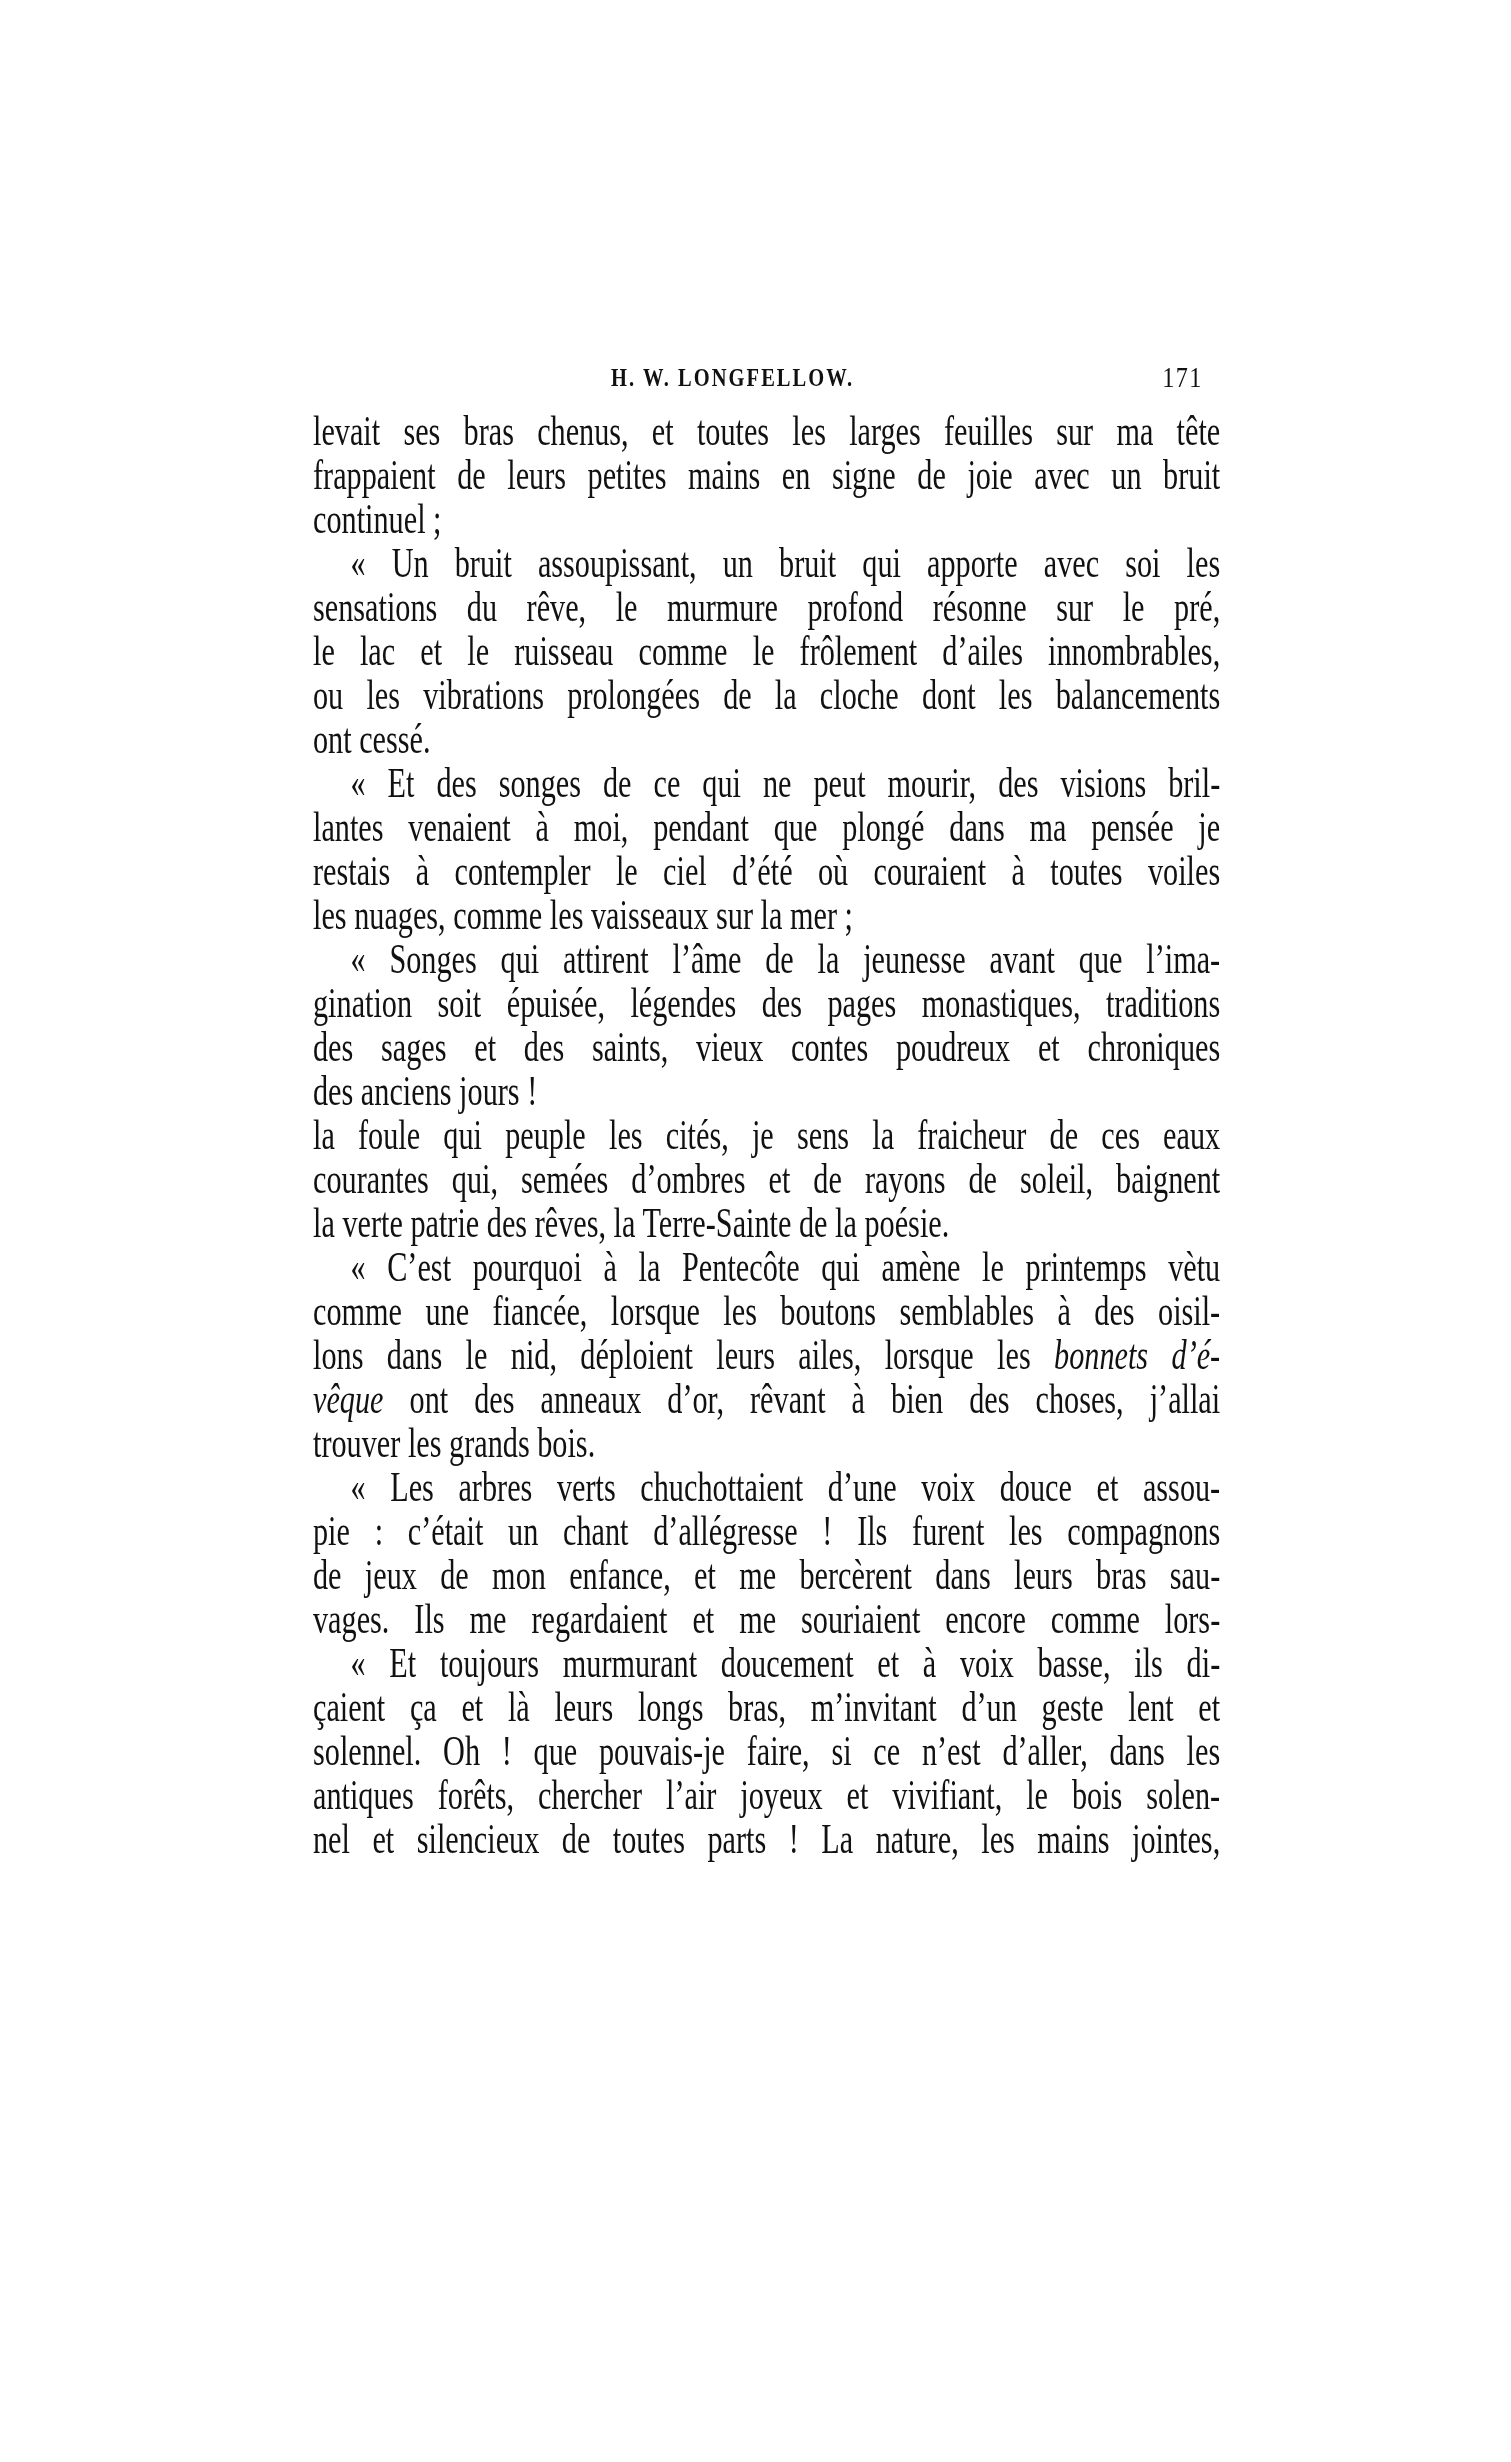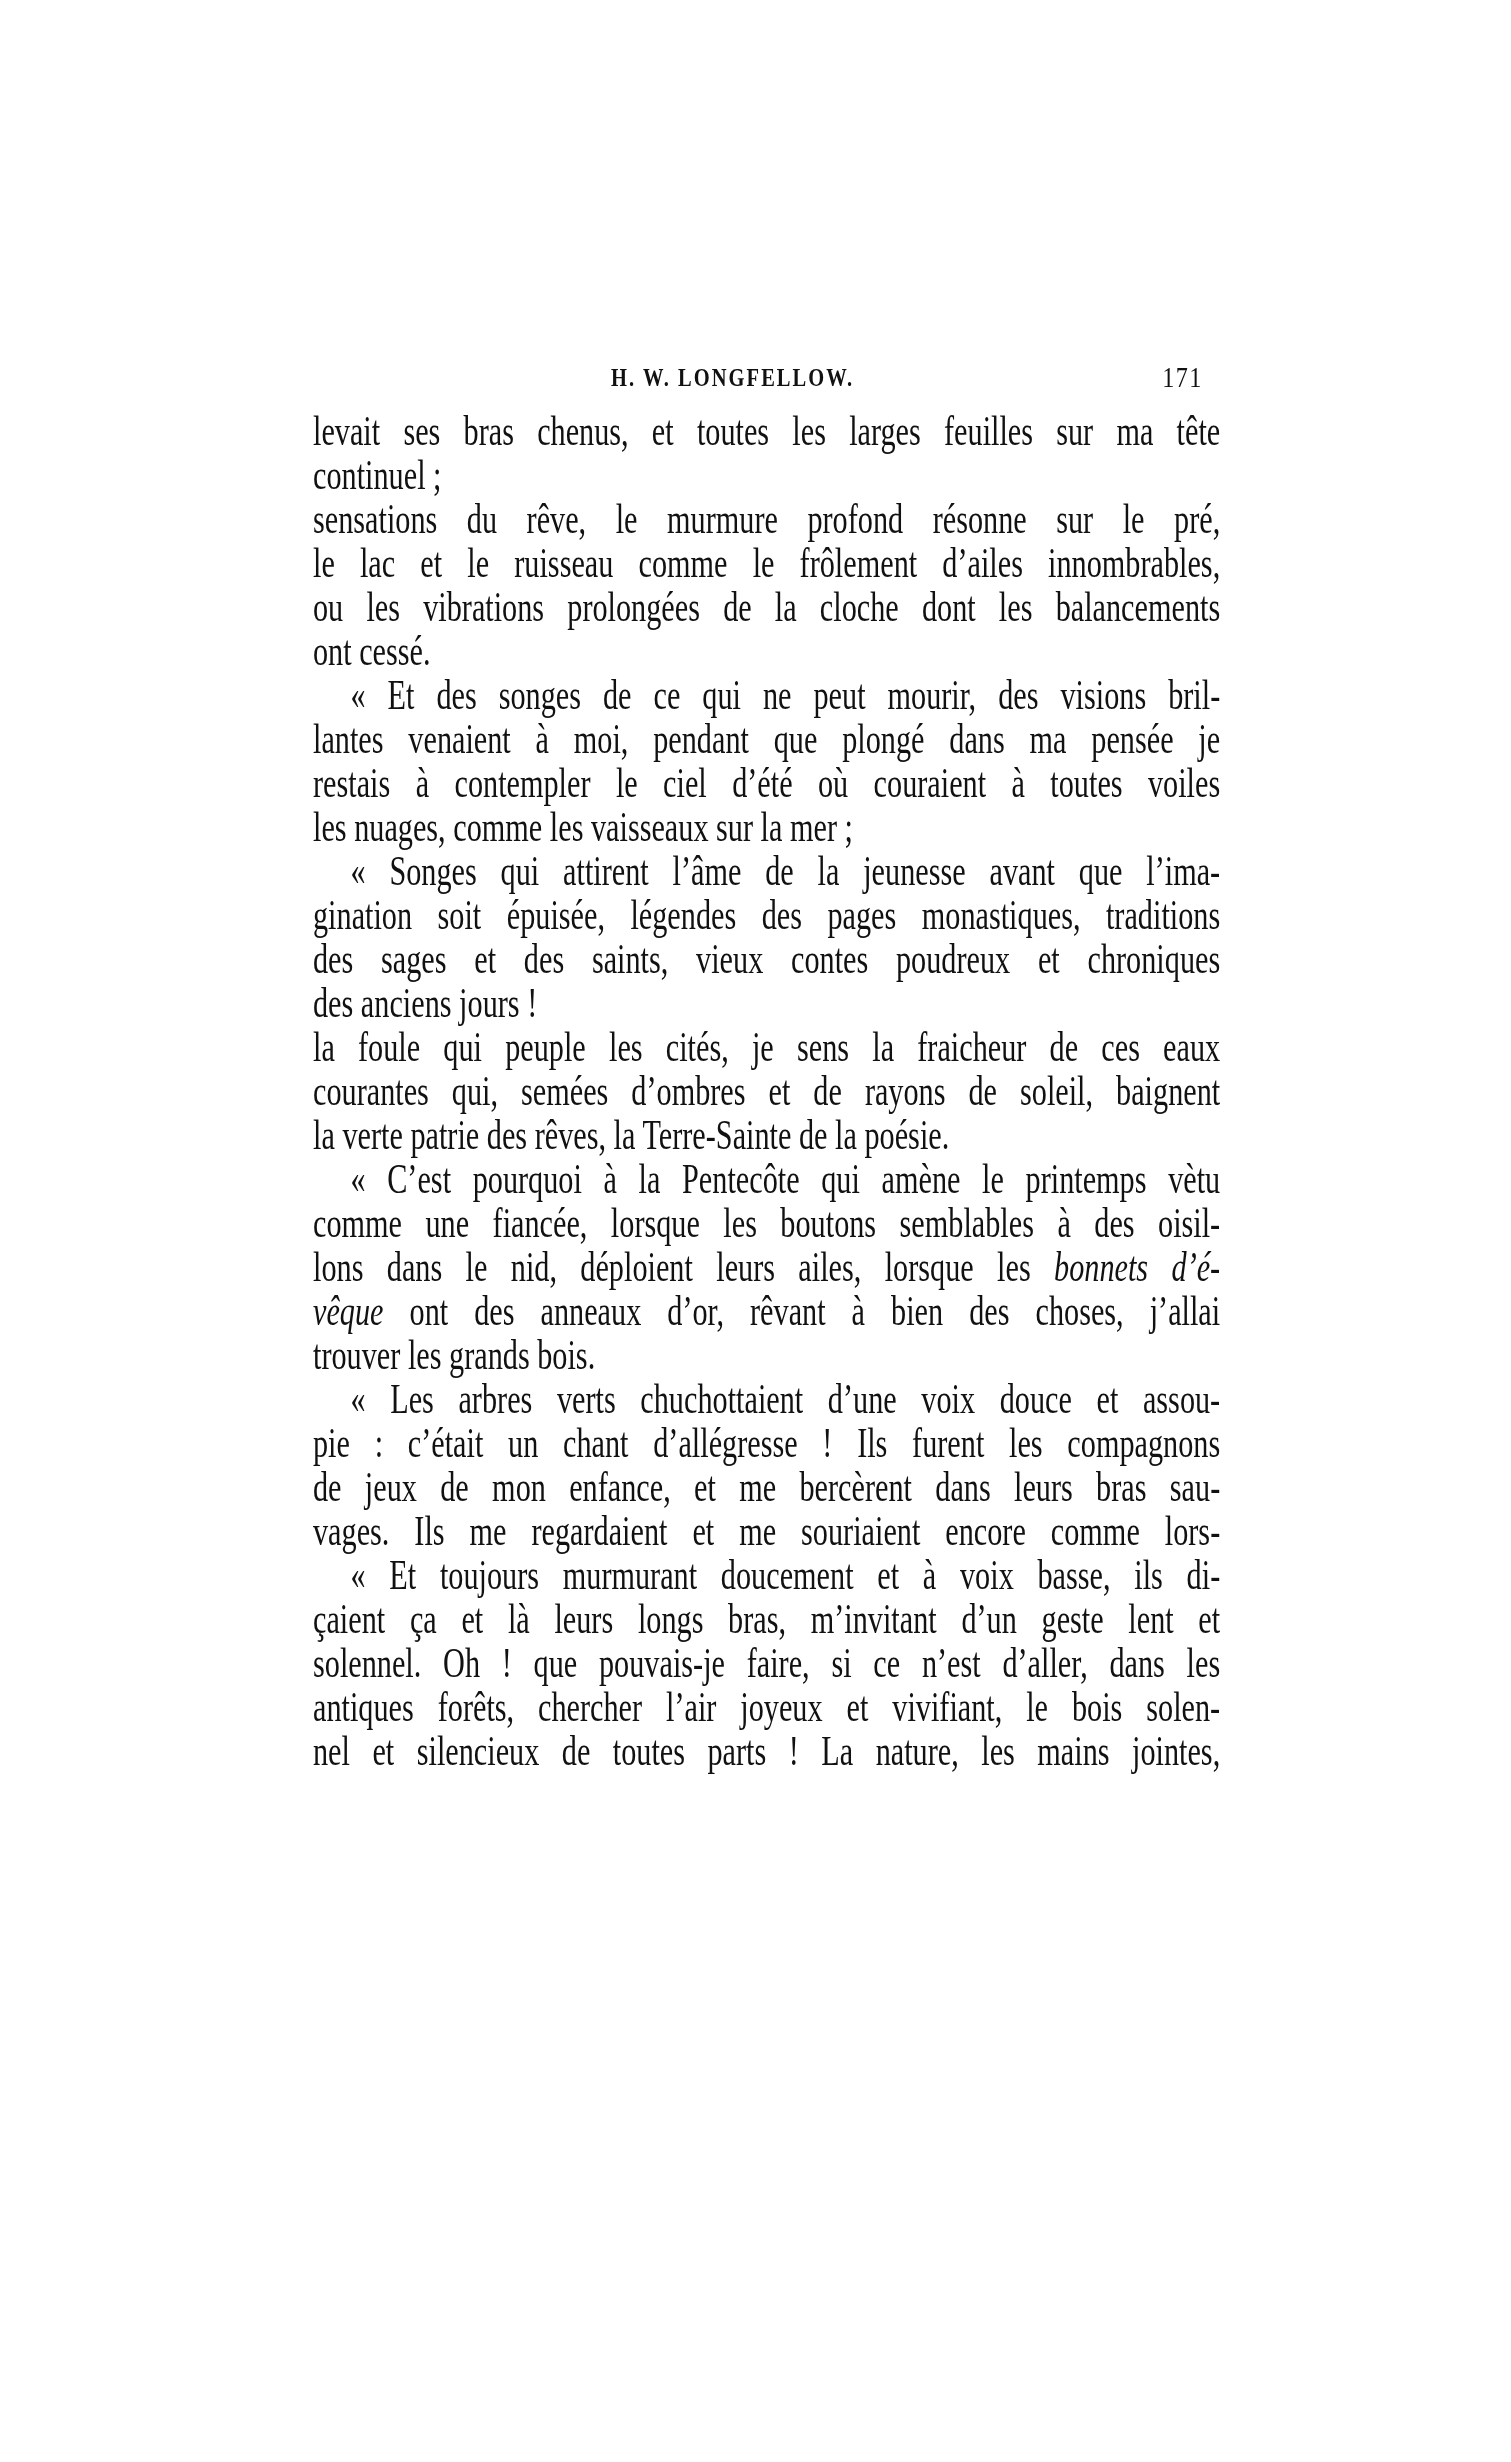"frappaient de leurs petites mains" div.line { html: none -> <div> <div> <span><span>frappaient de leurs petites mains en signe de joie avec un bruit</span></span> </div> </div> }
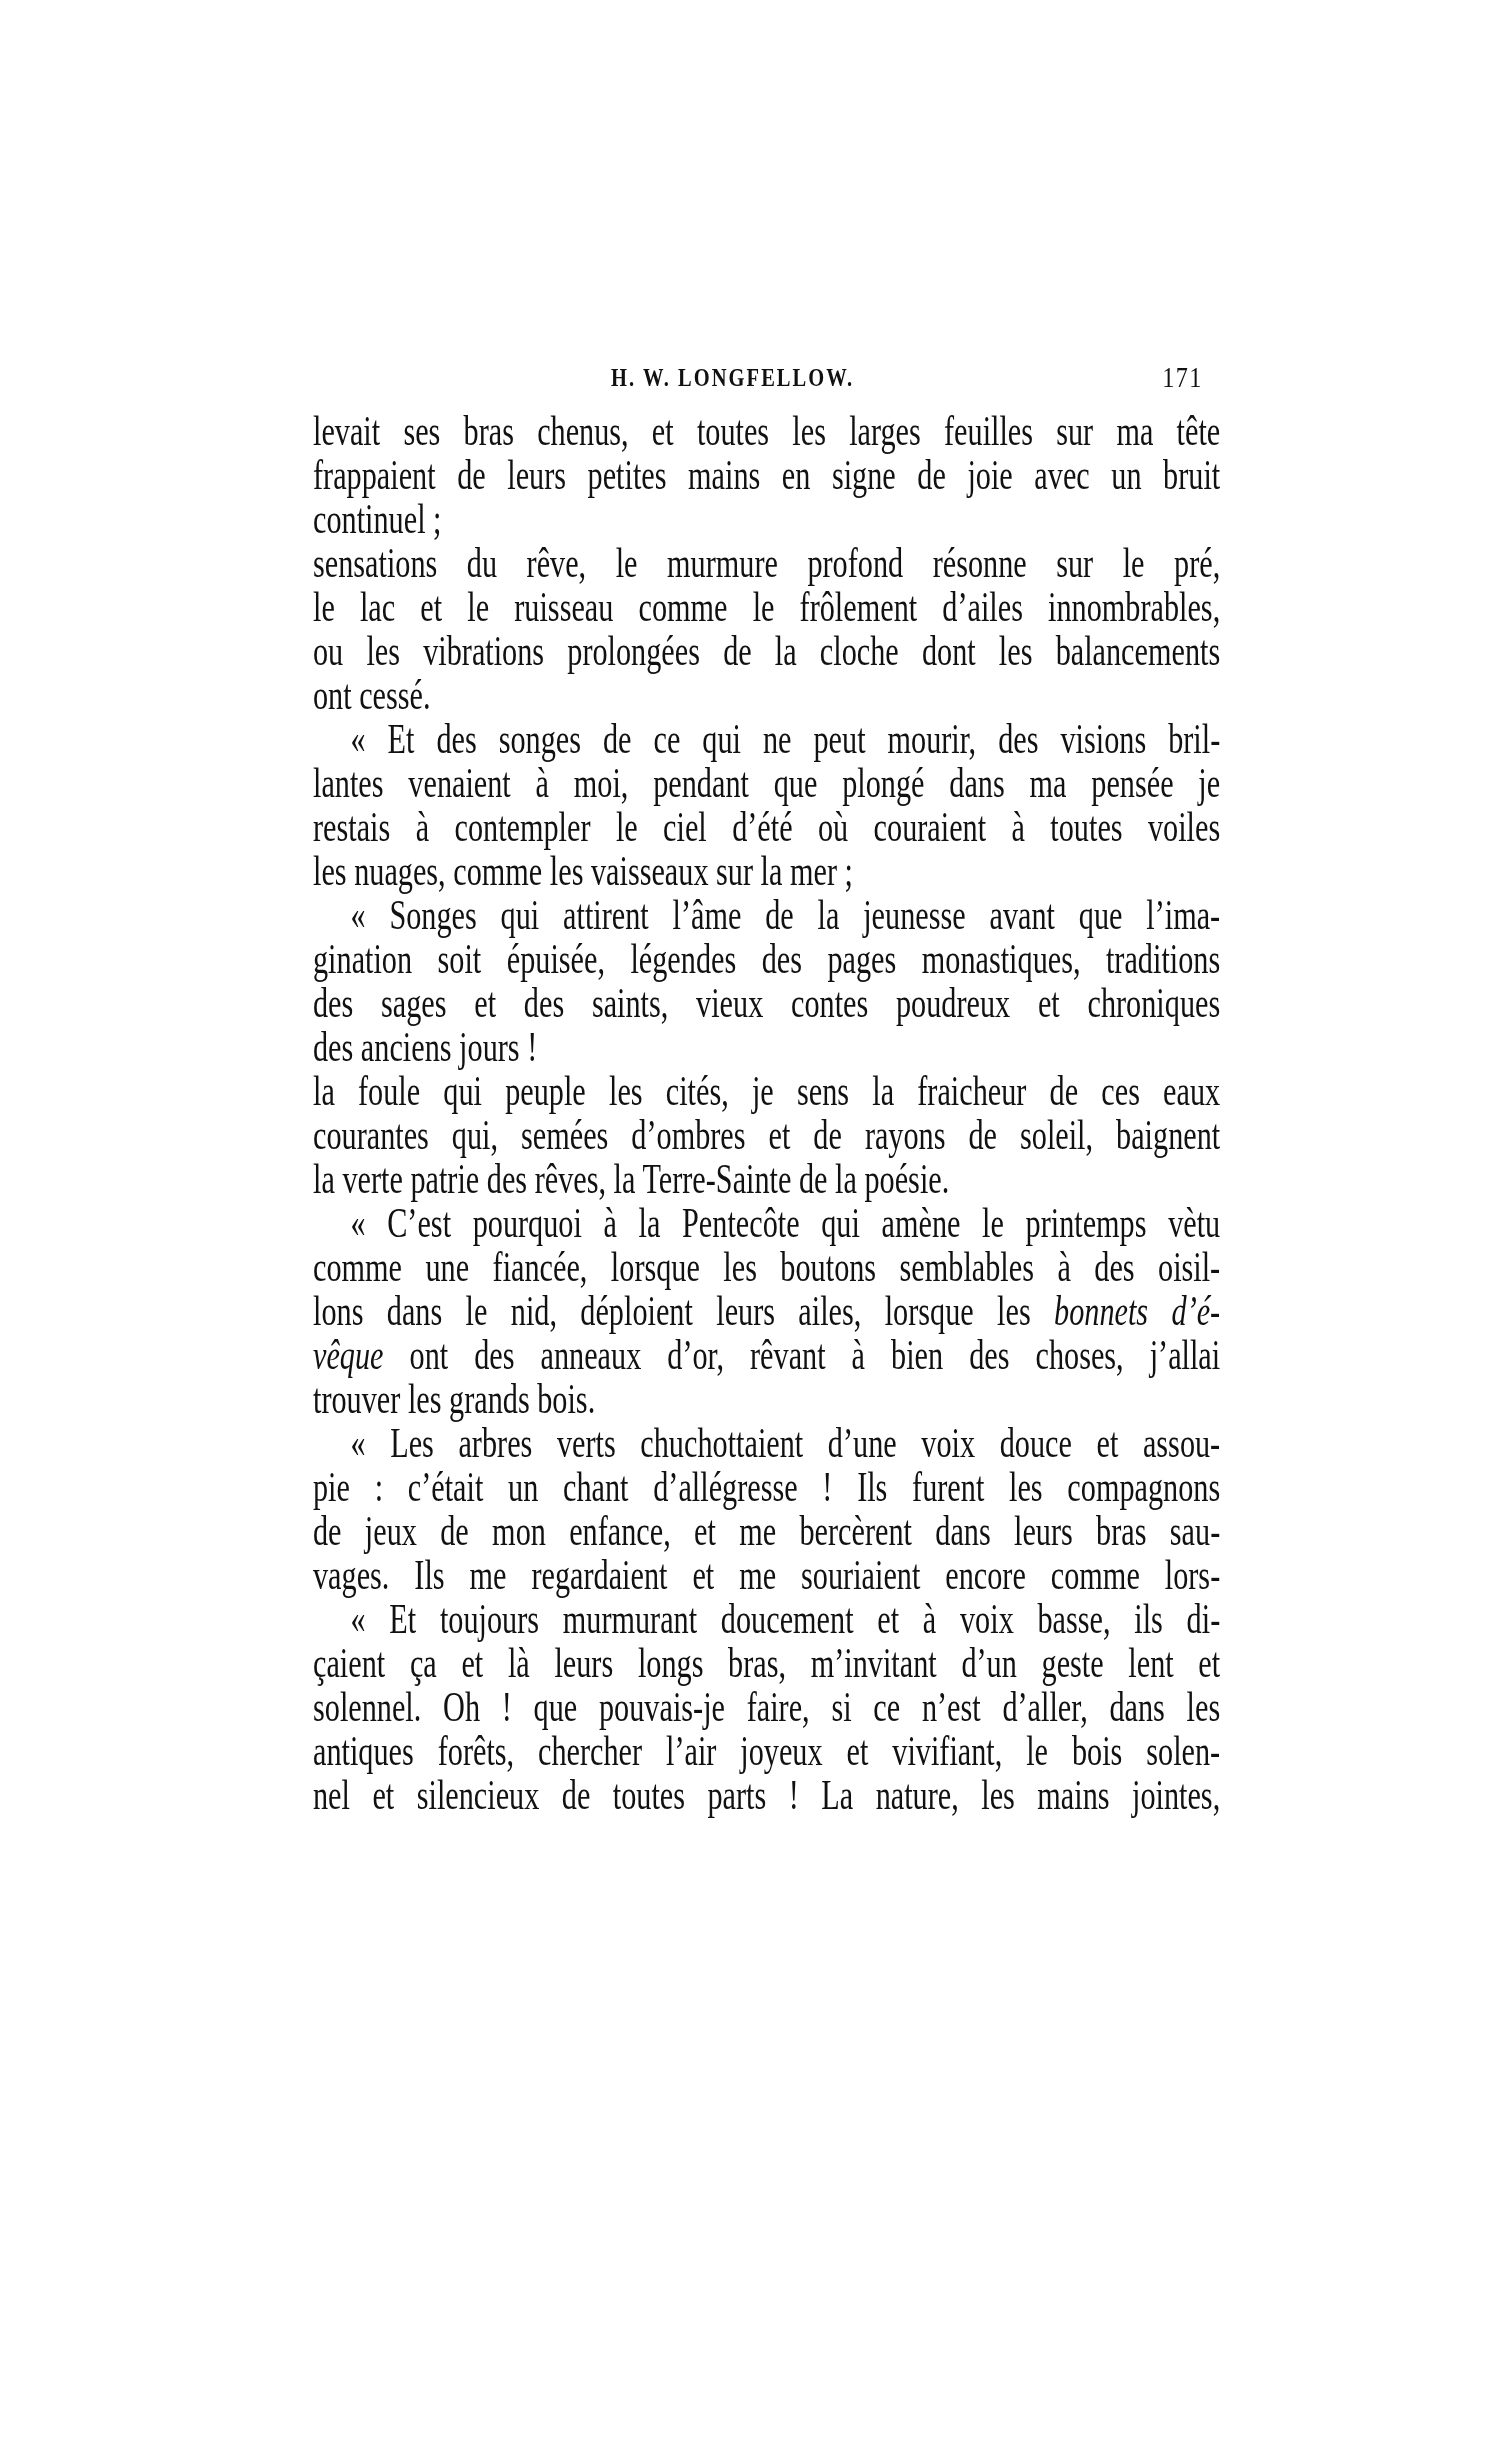"« Un bruit assoupissant, un" div.line { html: none -> <div> <div> <span><span>« Un bruit assoupissant, un bruit qui apporte avec soi les</span></span> </div> </div> }
